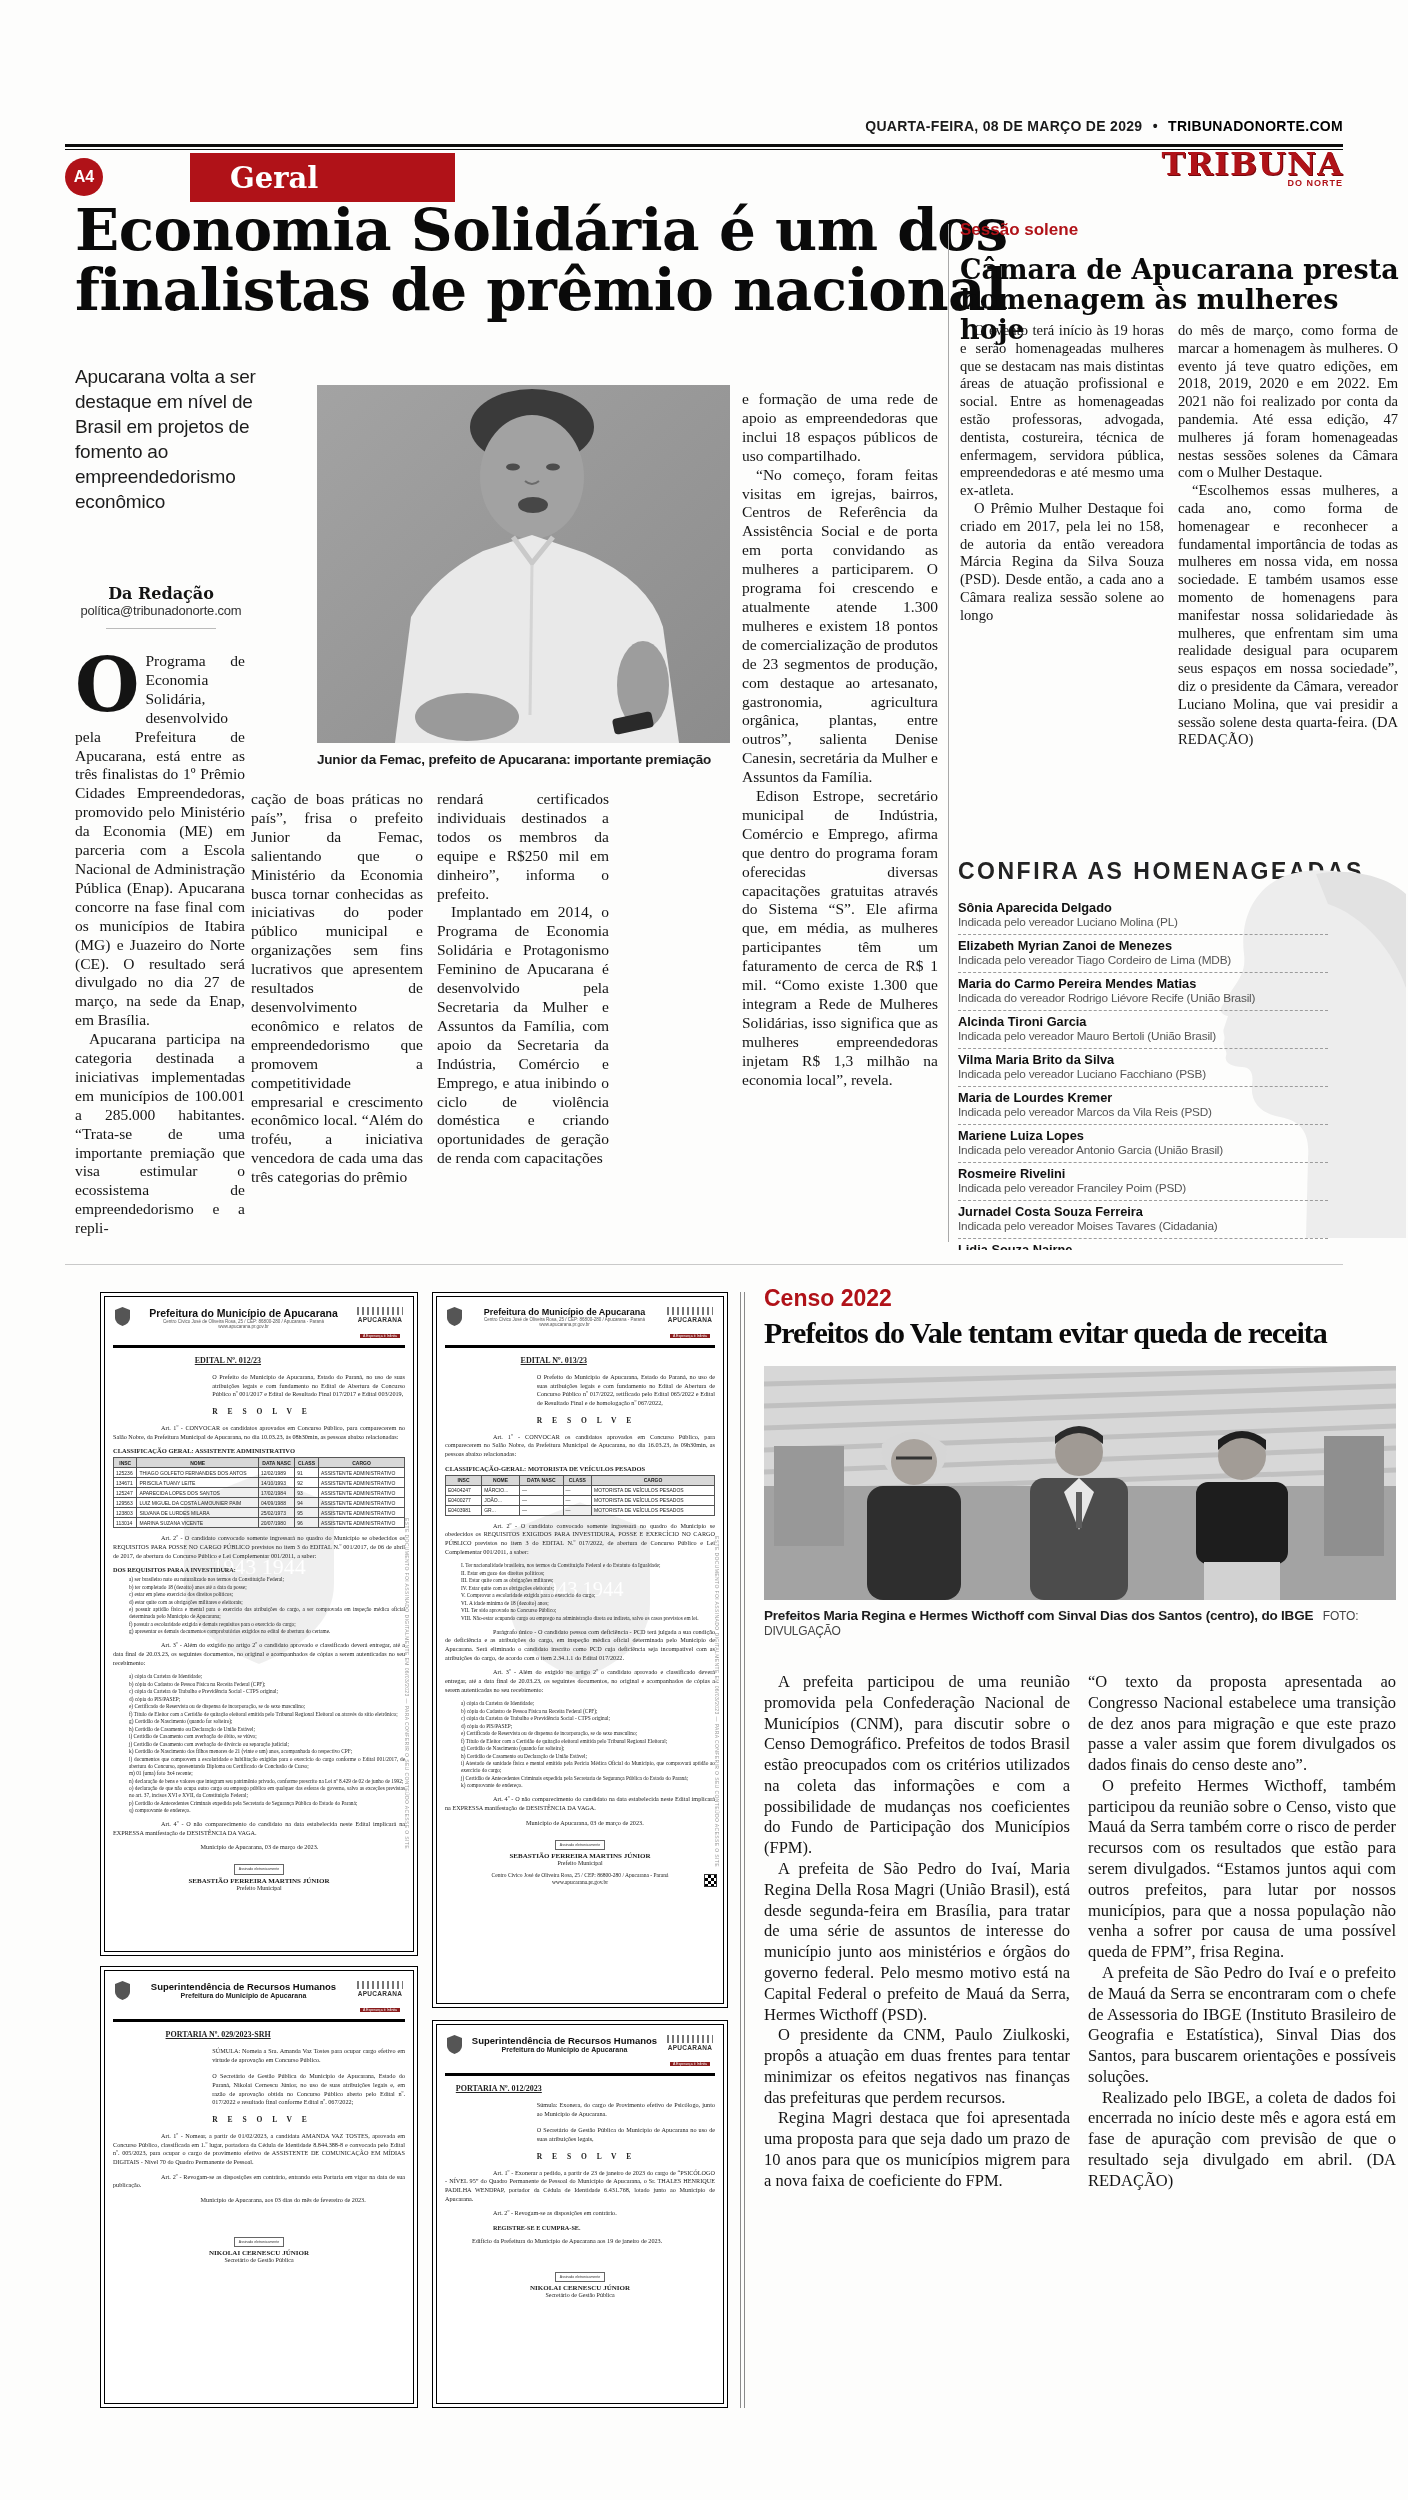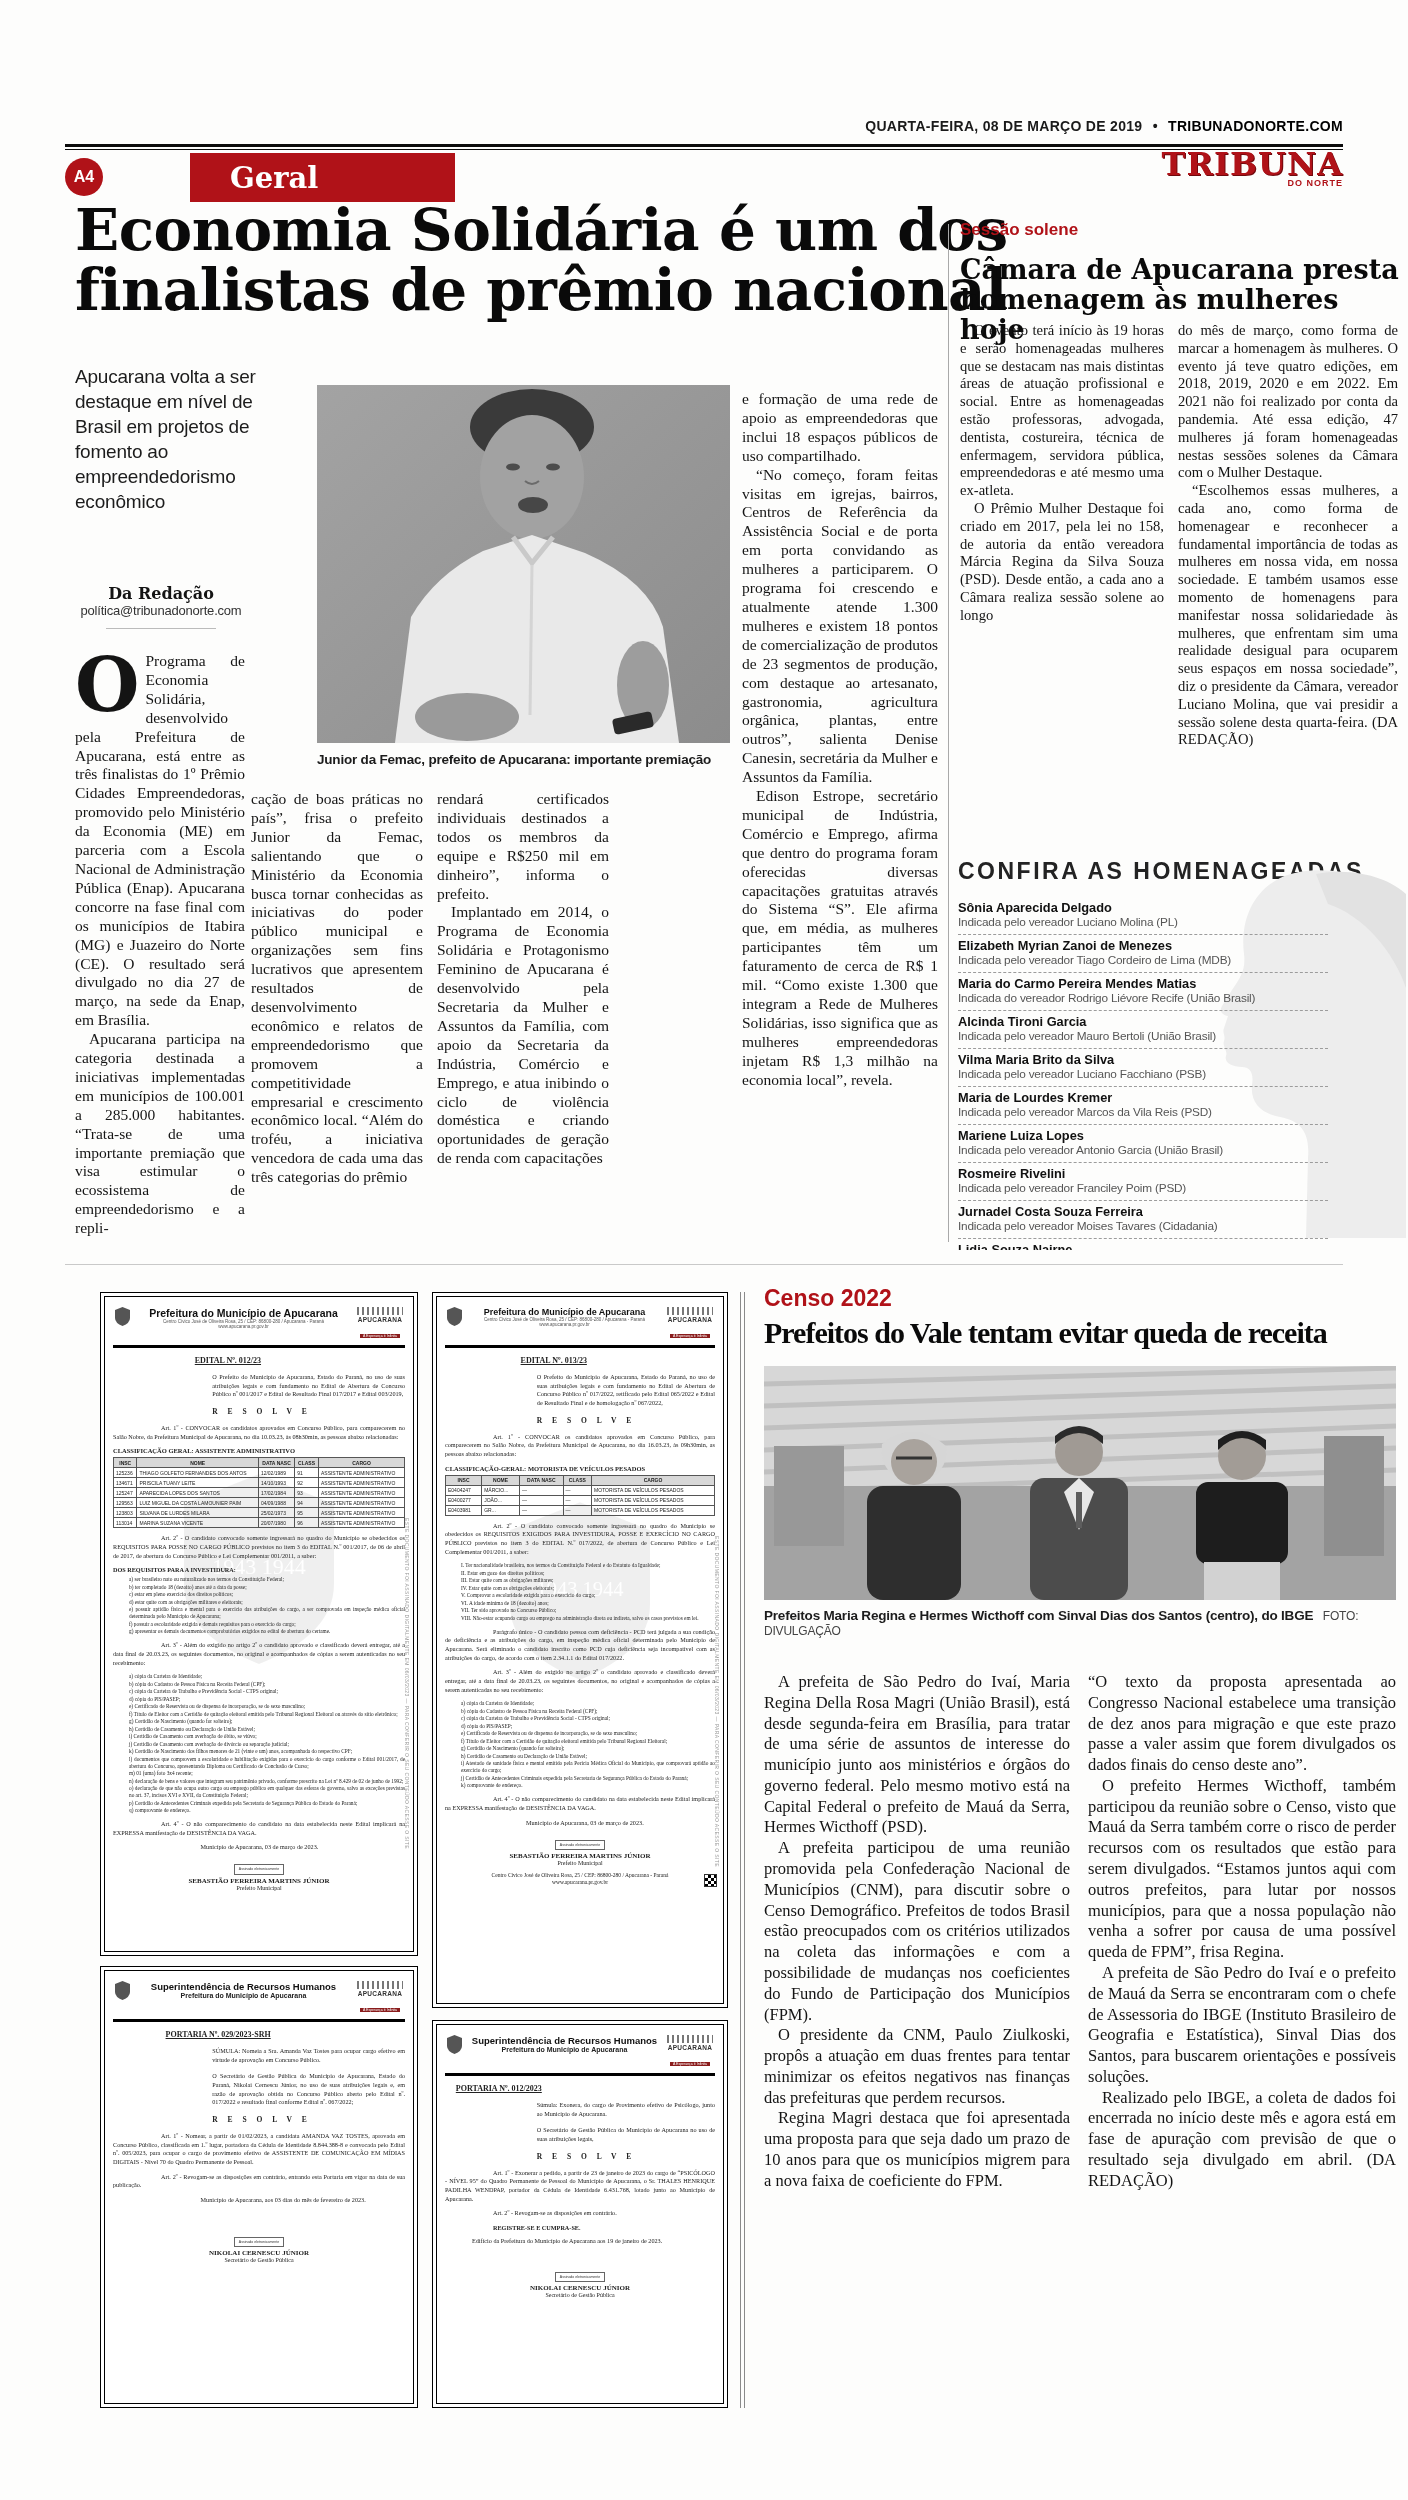"QUARTA-FEIRA, 08 DE MARÇO DE" span { text: 2019 -> 2029 }
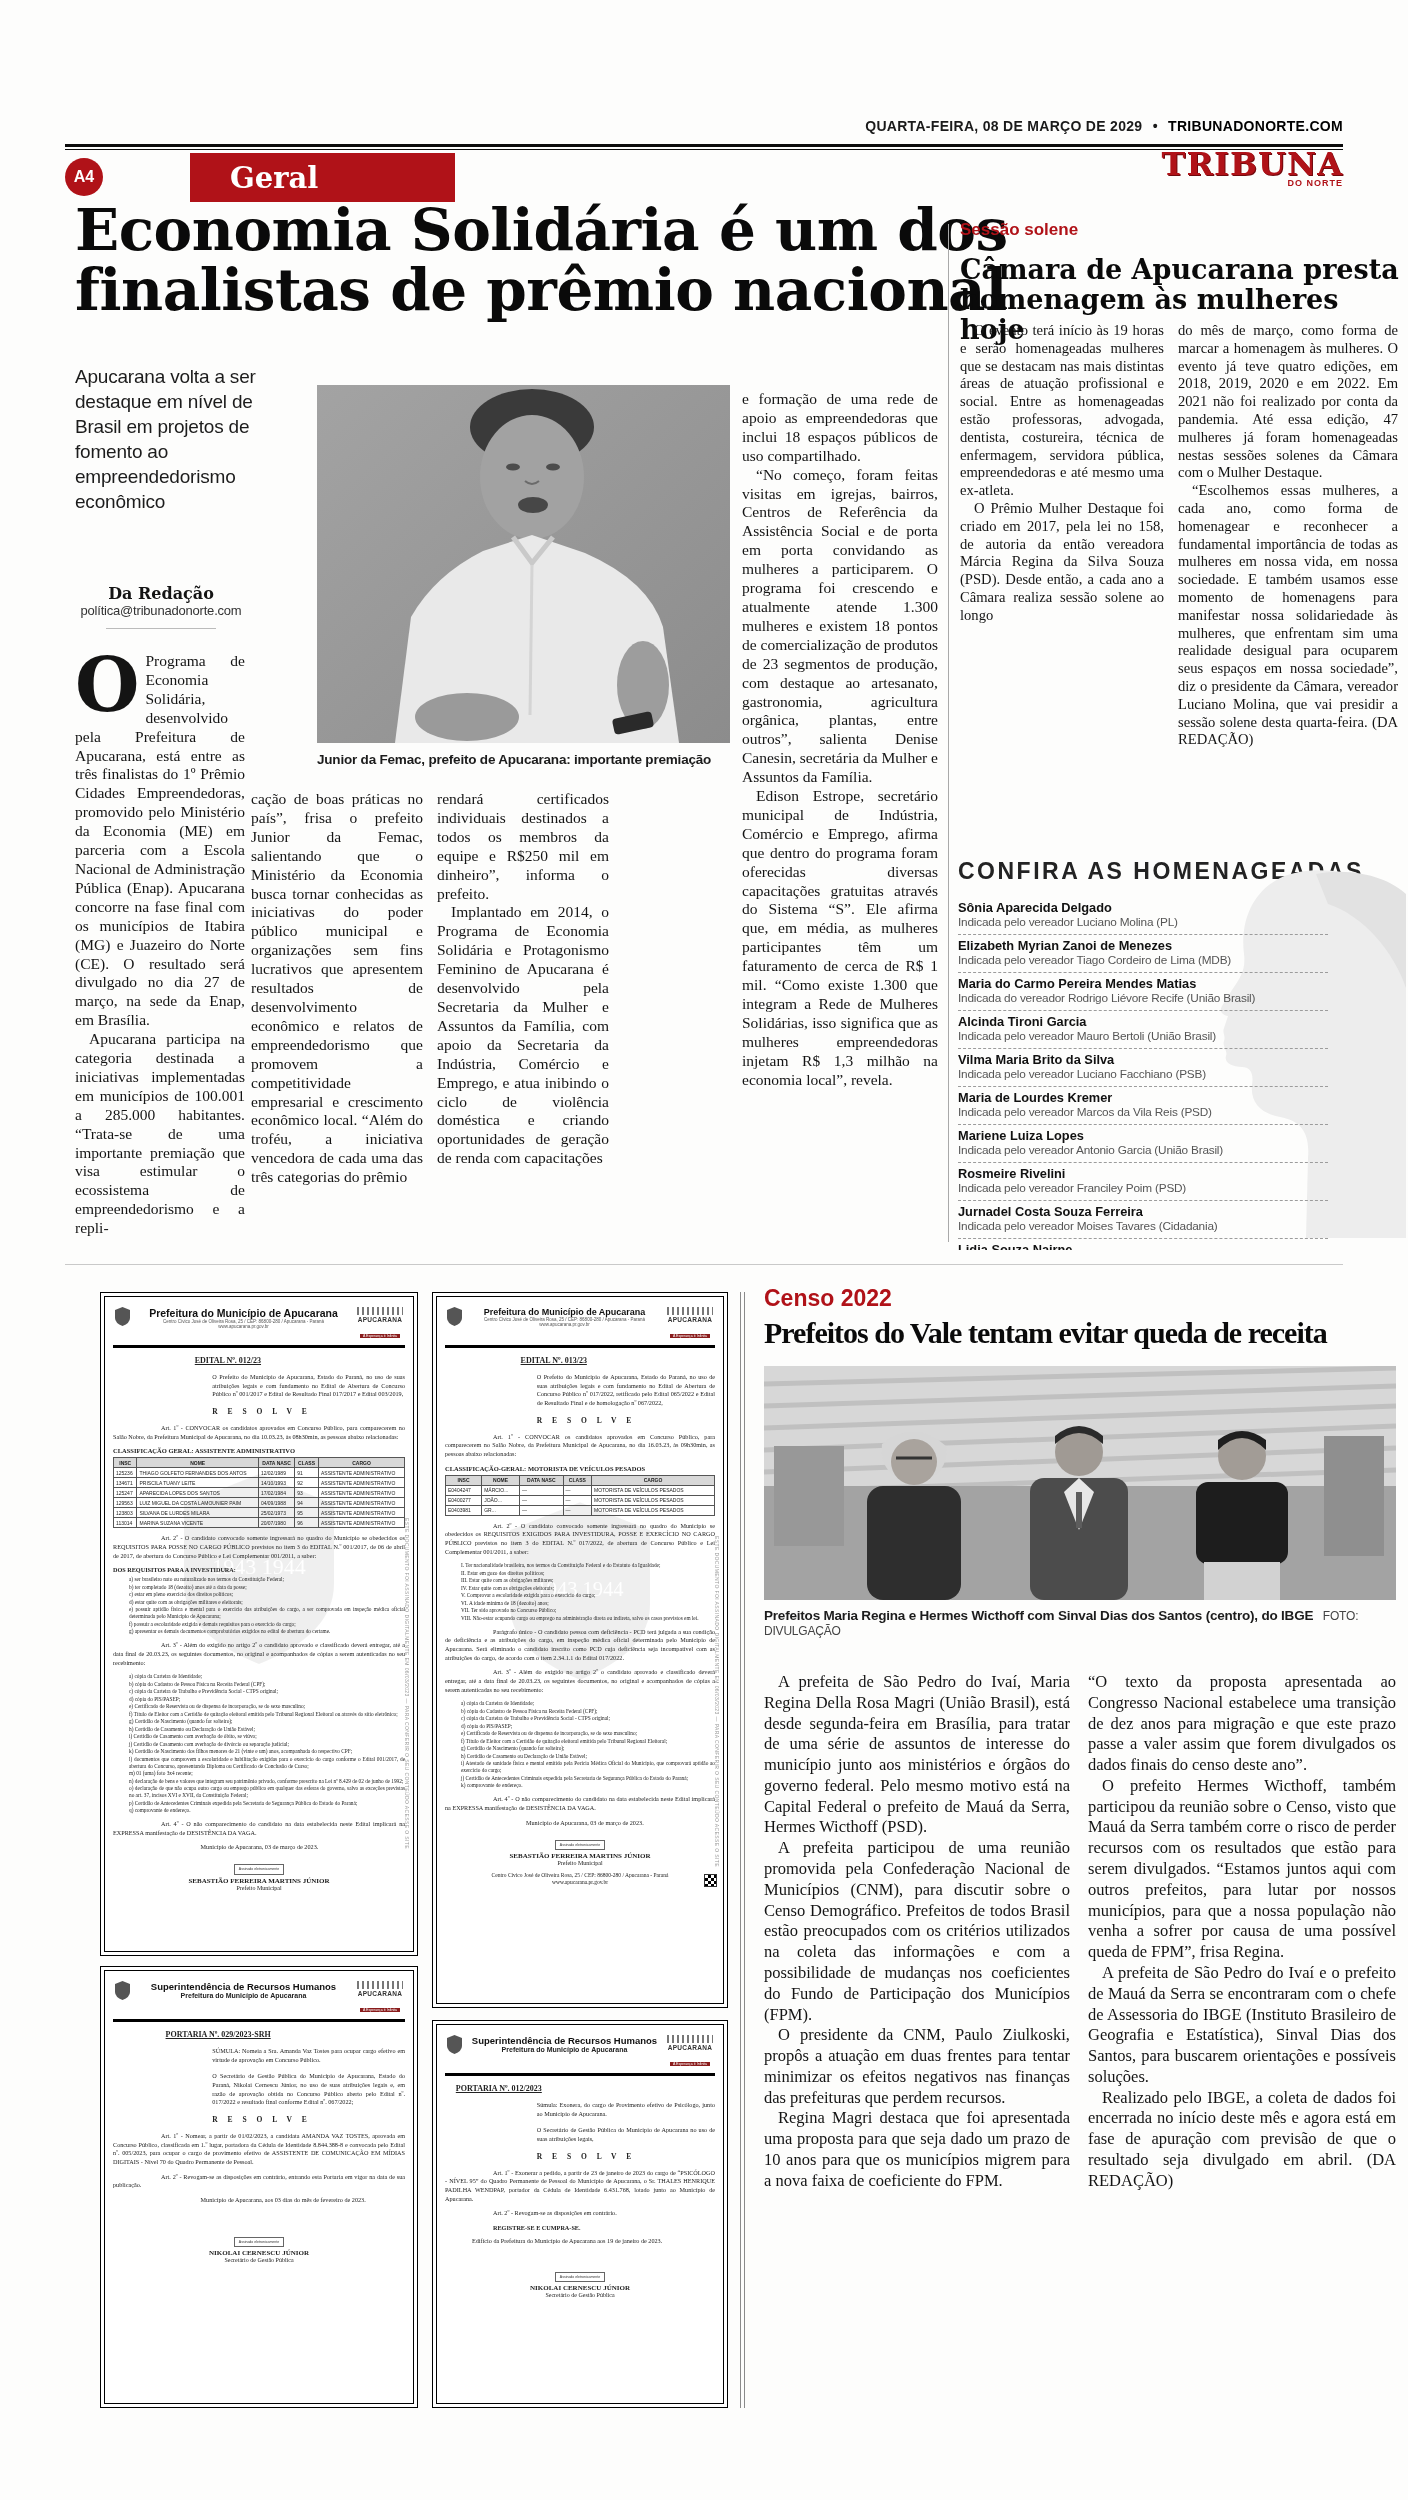"A prefeita de São Pedro do Ivaí," p { order: before "A prefeita participou de uma" -> after "A prefeita participou de uma" }
